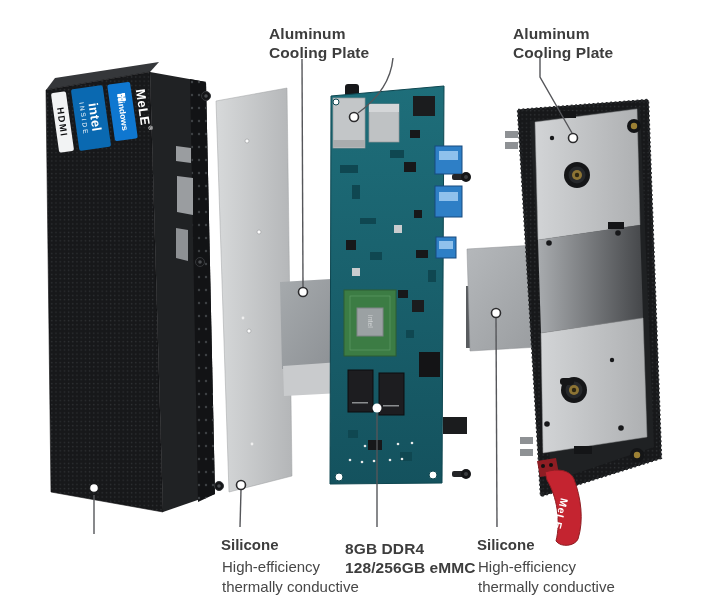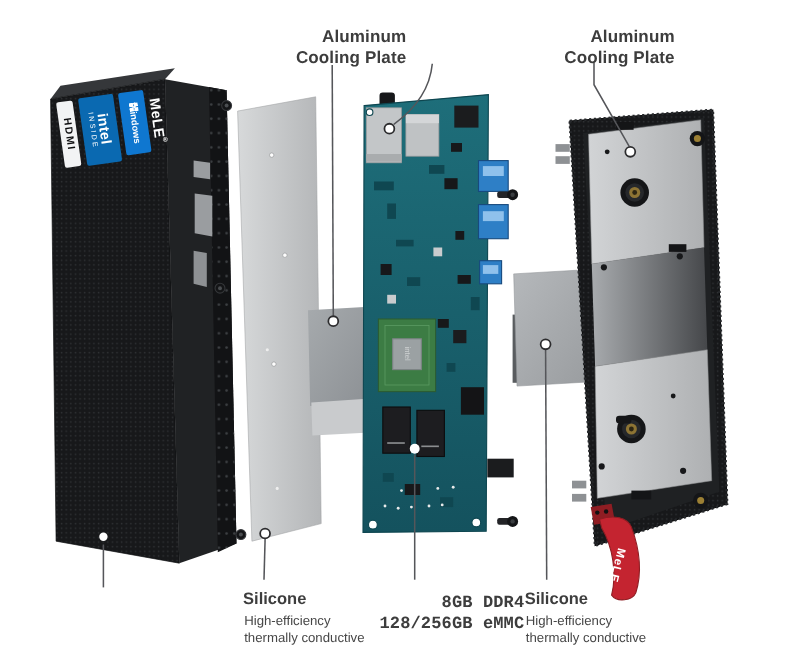"Aluminum" .callout-text { text-align: right -> none }
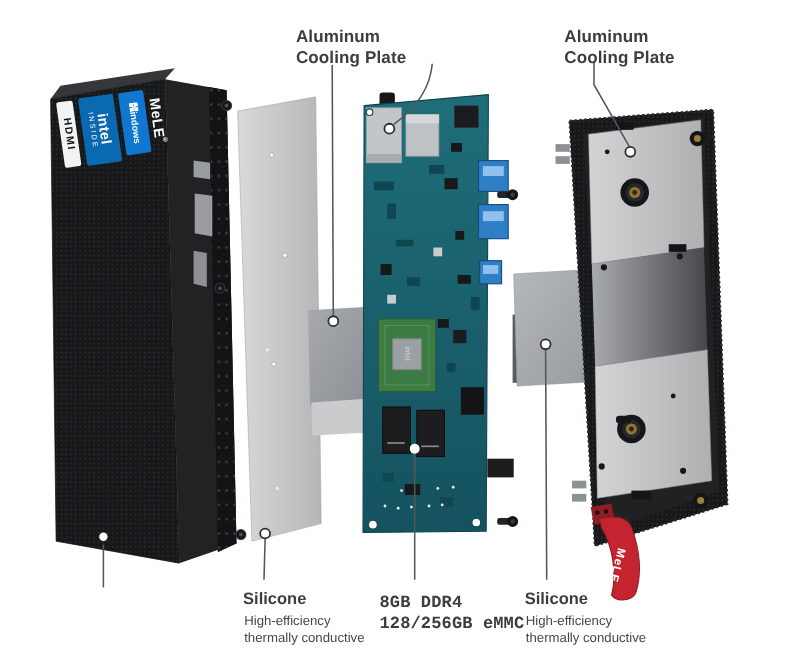"8GB DDR4" div.callout-text { font-family: Liberation Mono, monospace -> none }
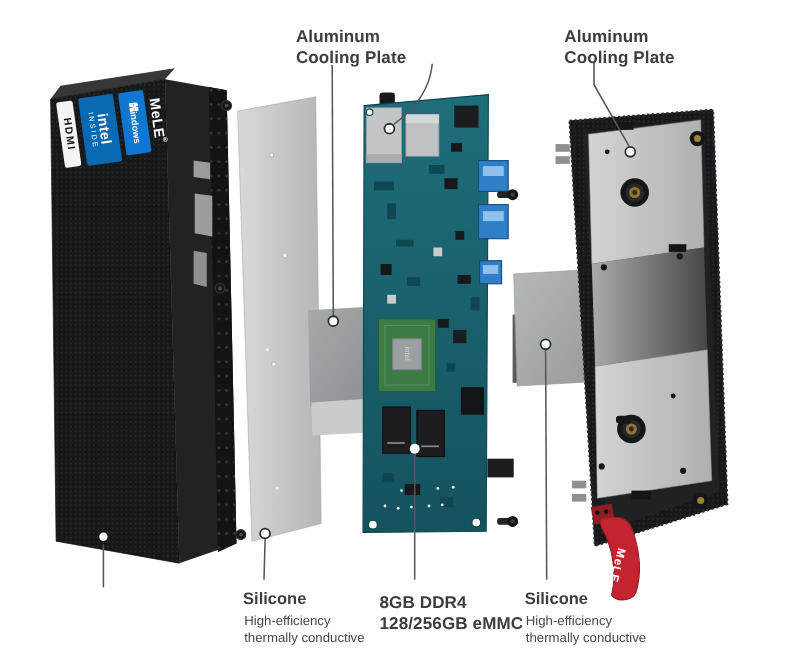"High-efficiency" .callout-sub { font-size: 12px -> 15px }
